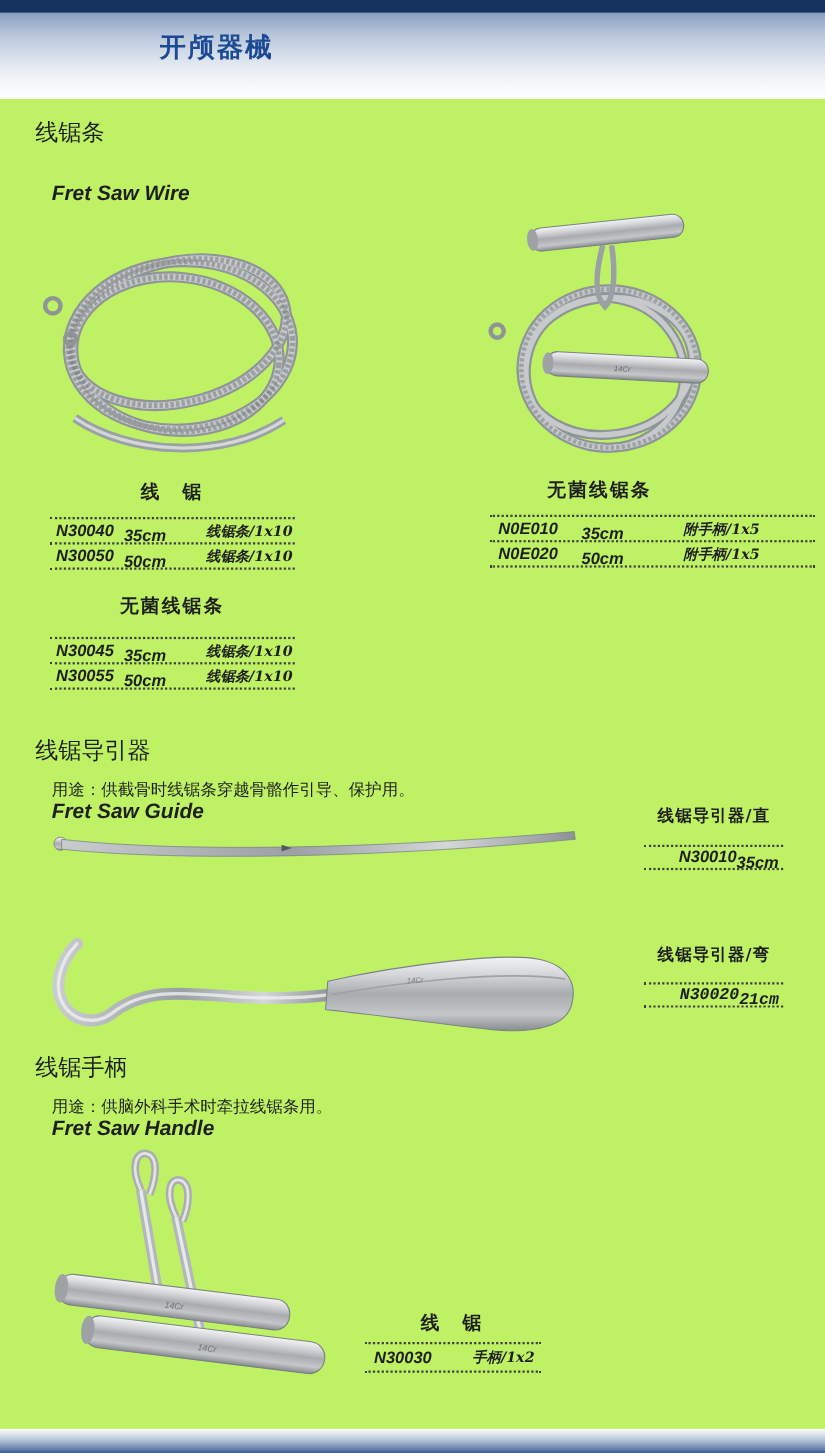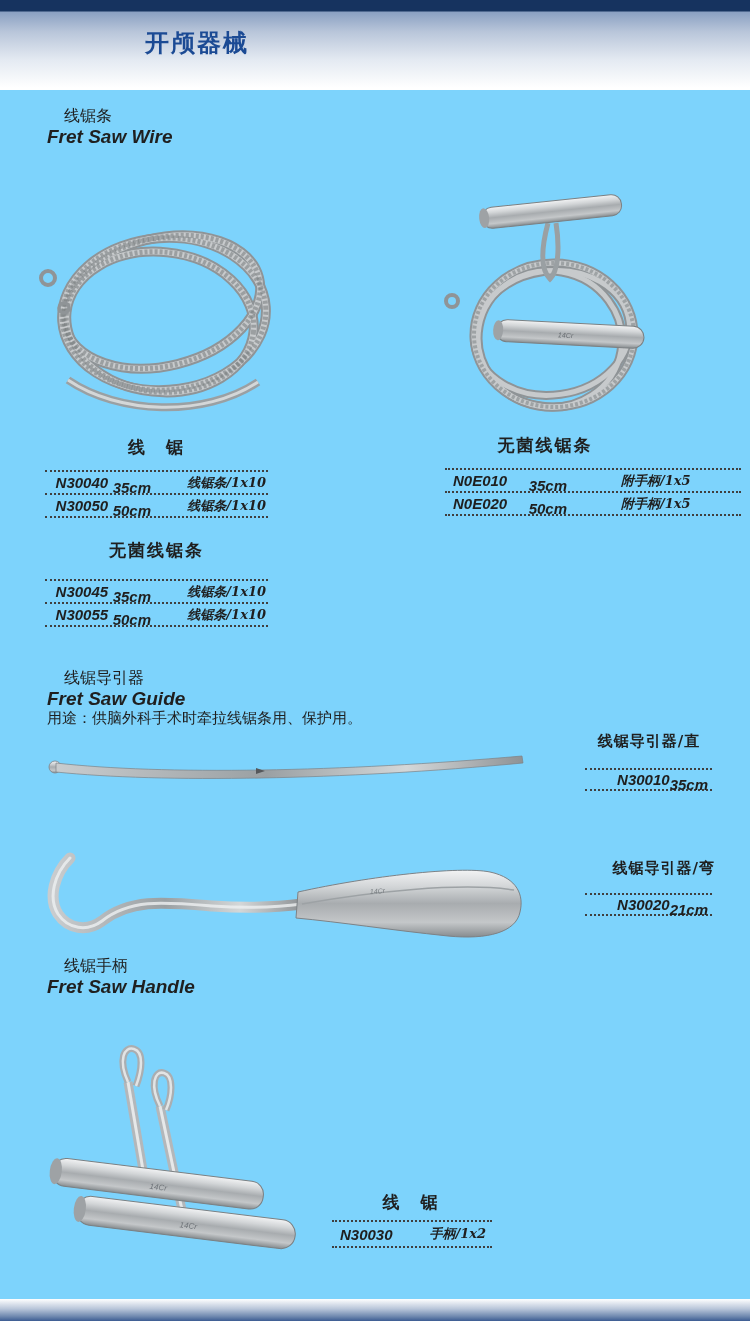"开颅器械" .page { background: #7dd3fc -> #bef264 }
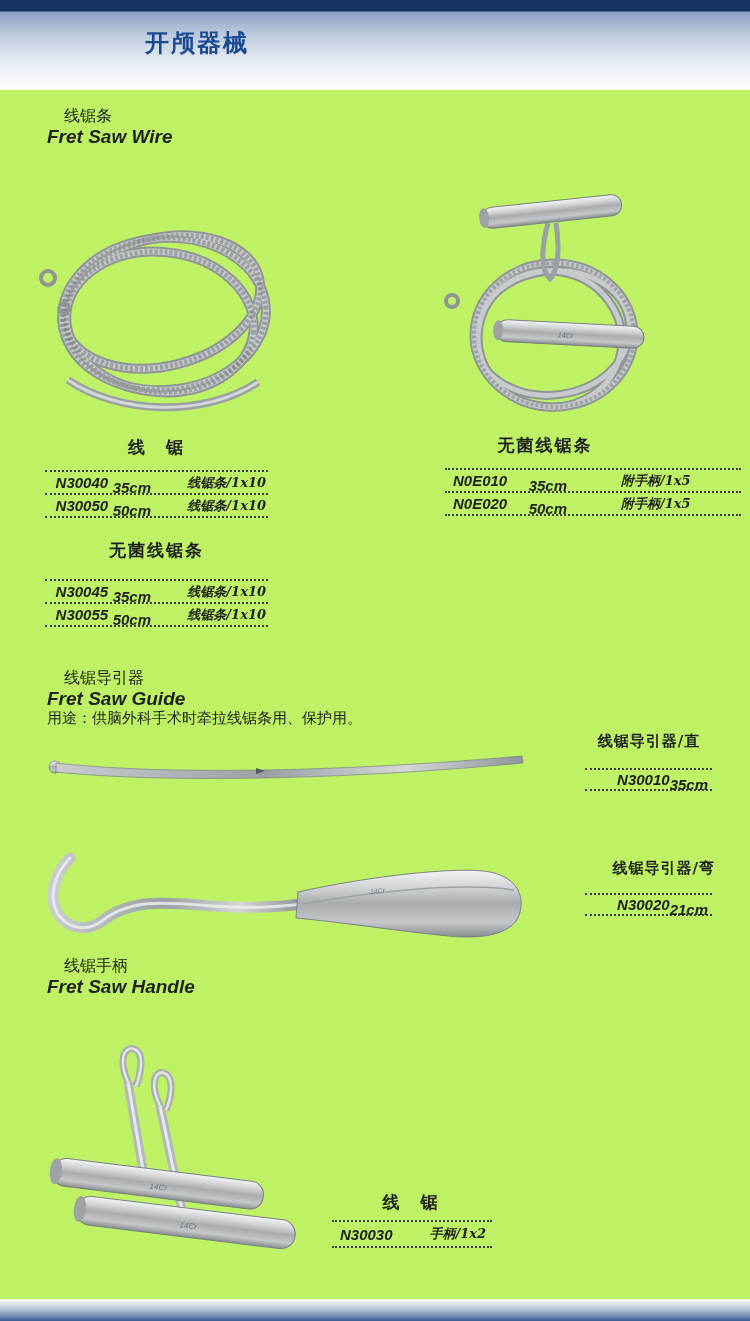"线锯条" .sec-cn { font-size: 16px -> 21px; left: 64px -> 32px }
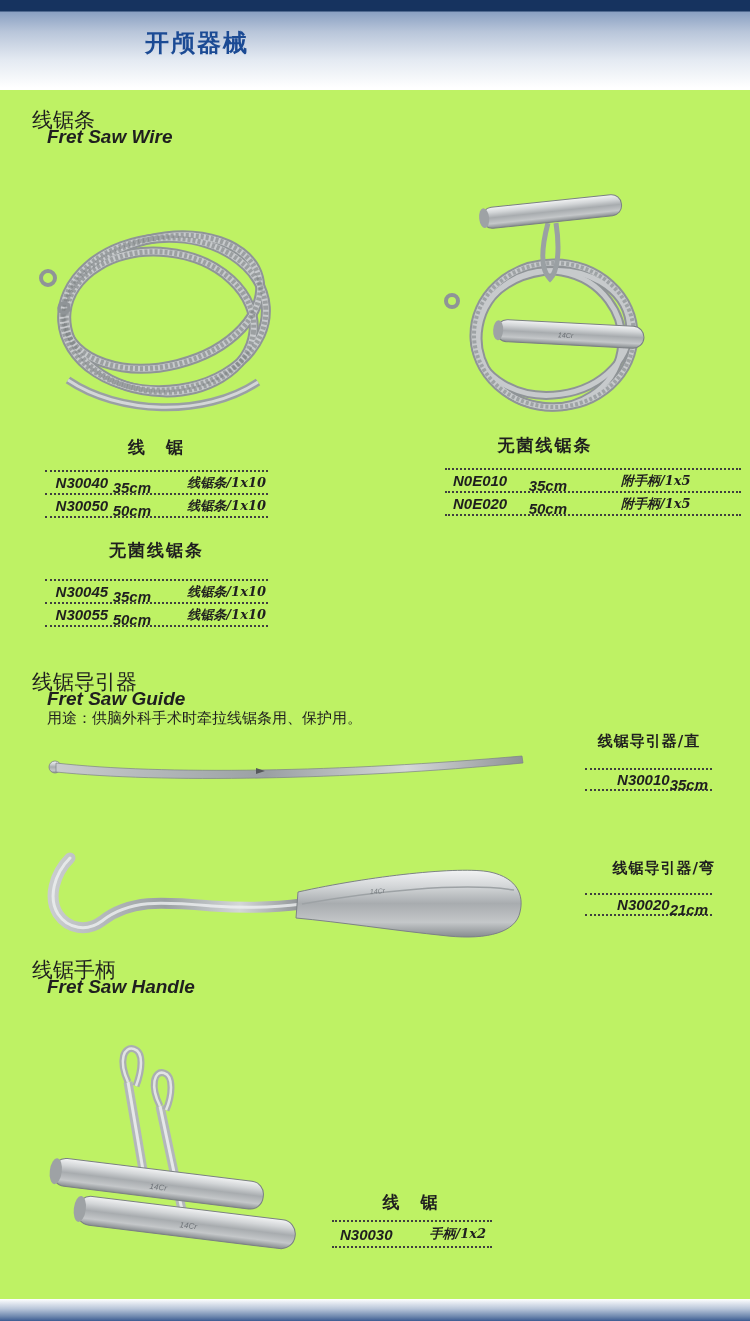"Fret Saw Wire" .sec-en { margin-top: none -> 40px }
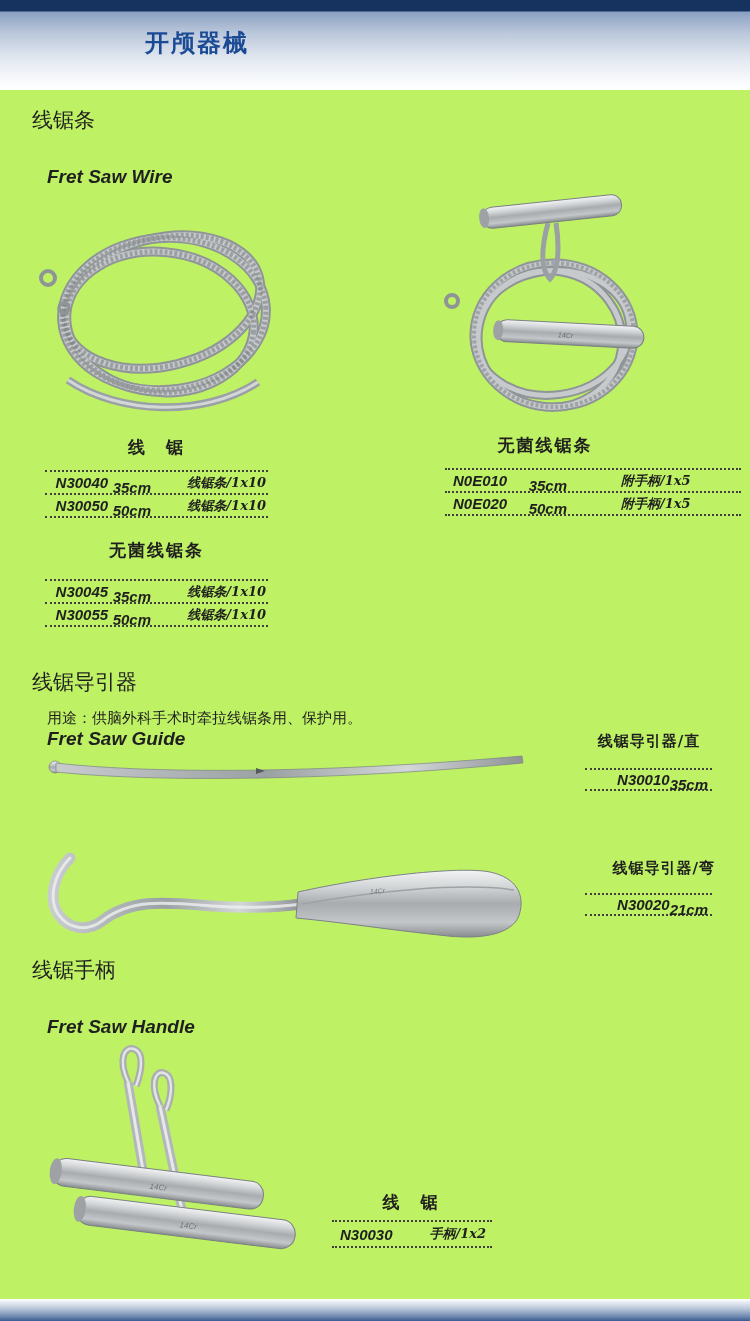"N30040" .t-wire .code { text-align: center -> none }
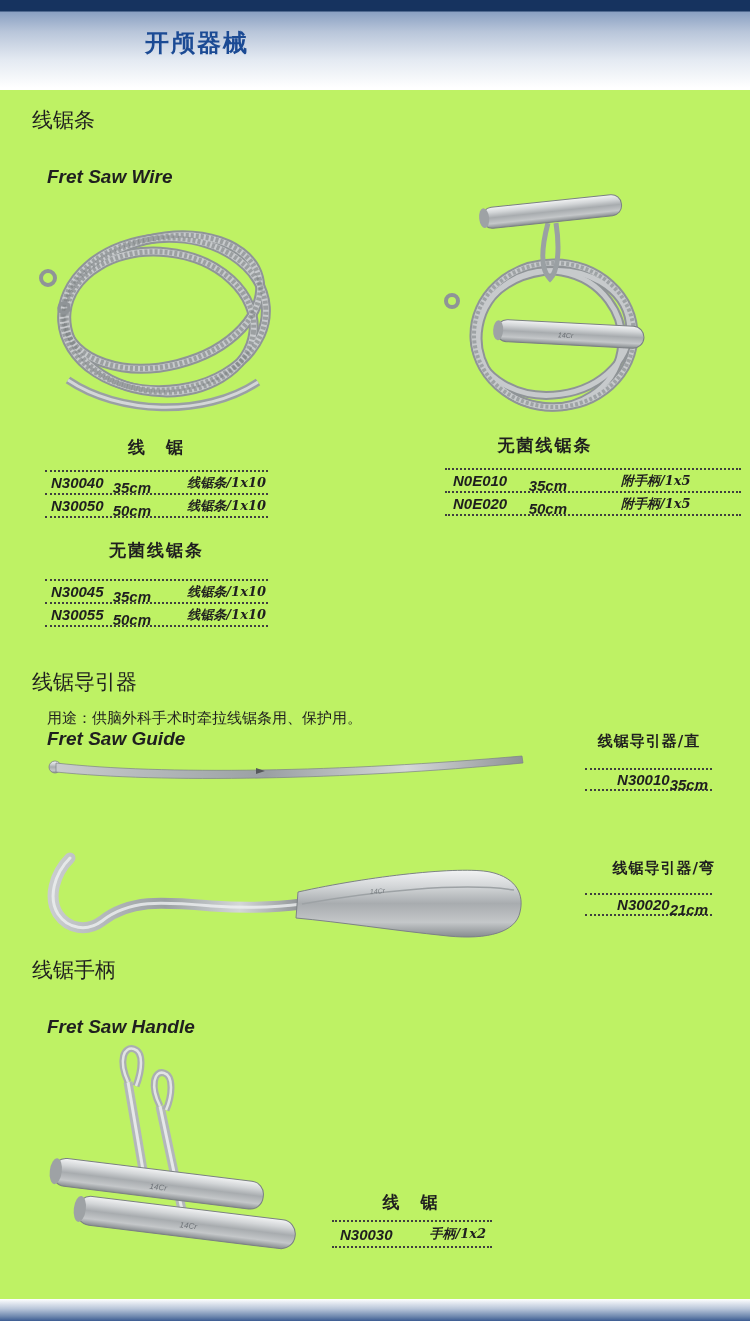"用途：供脑外科手术时牵拉线锯条用、保护用。" div.abs { text: 脑外科手术时牵拉线锯条用 -> 截骨时线锯条穿越骨骼作引导 }
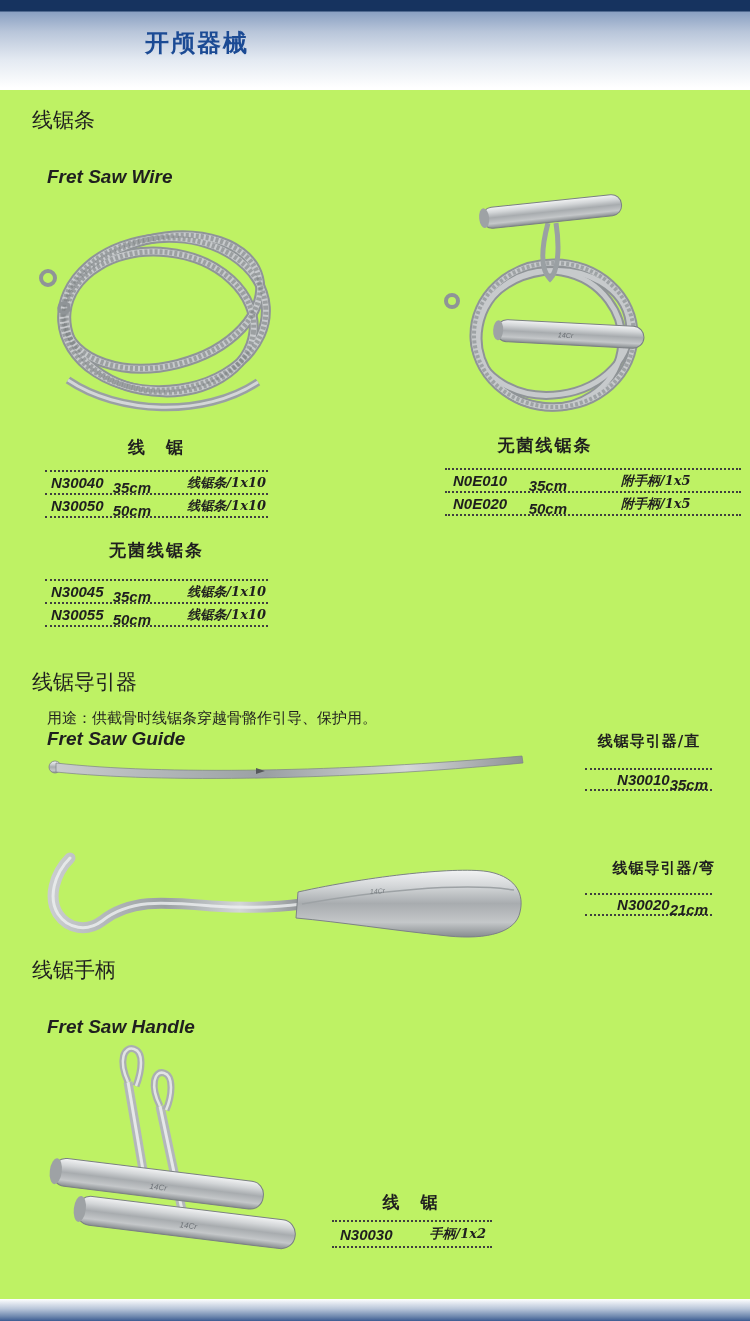"线锯导引器/弯" div.abs { text-align: right -> none }
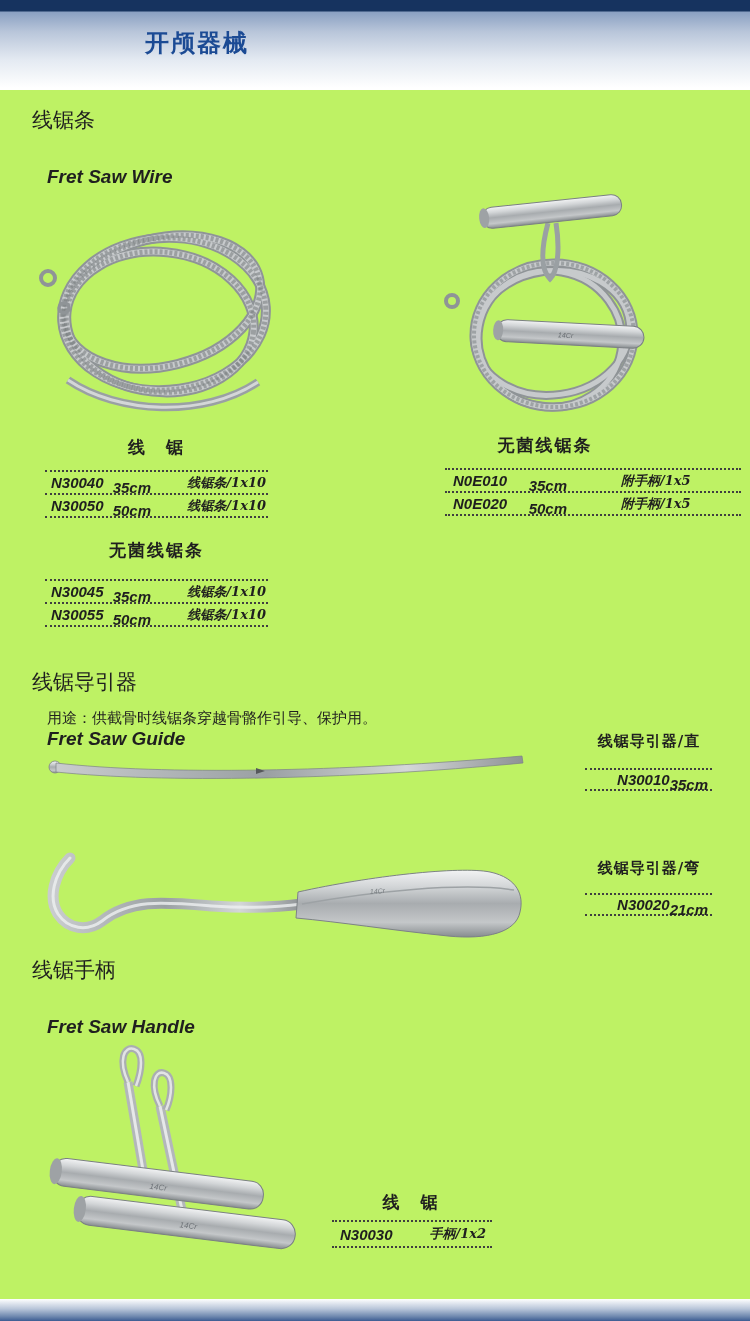"N30020" div.abs { font-family: none -> Liberation Mono, monospace }
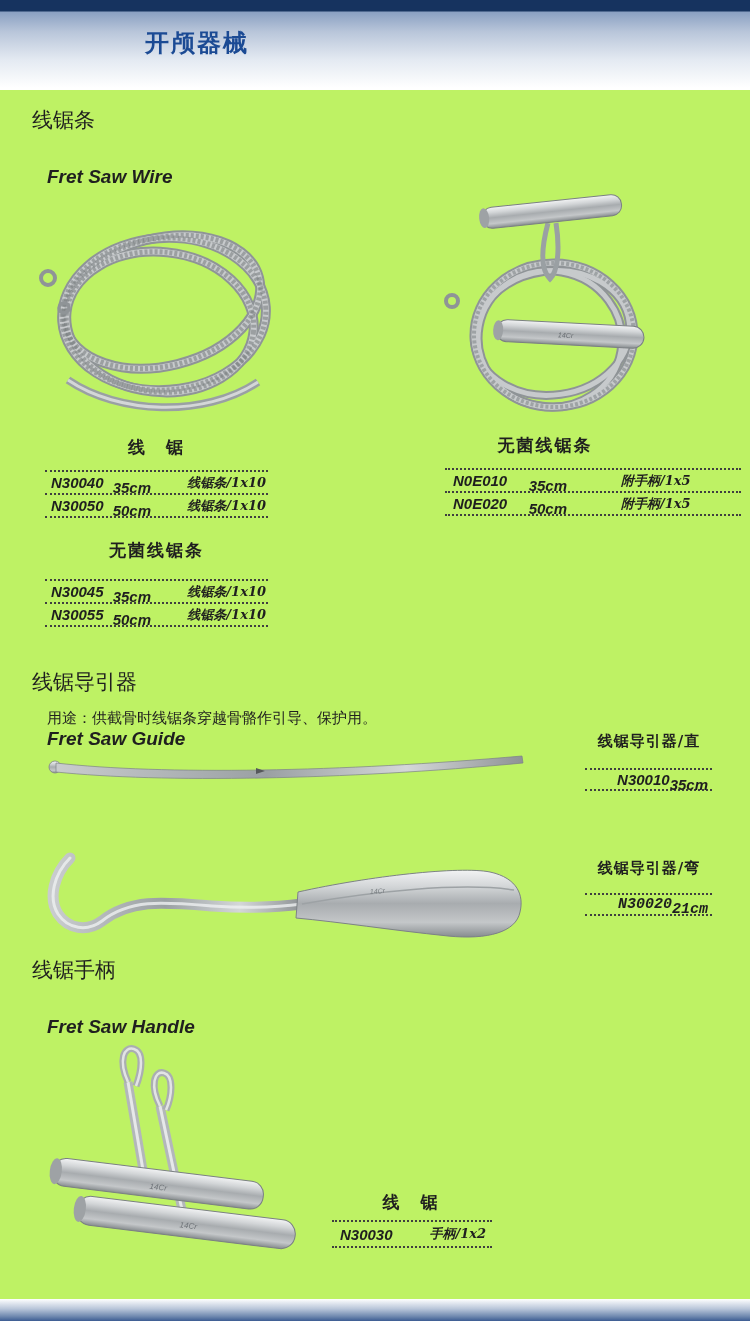"用途：供脑外科手术时牵拉线锯条用。" div.abs { html: none -> <div>用途：供脑外科手术时牵拉线锯条用。</div> }
